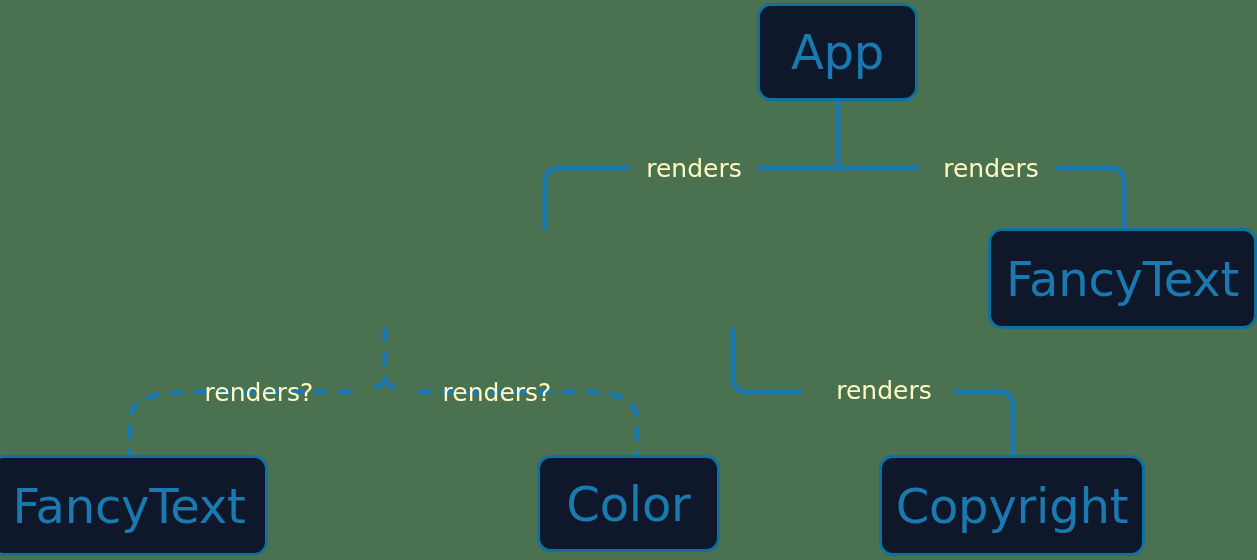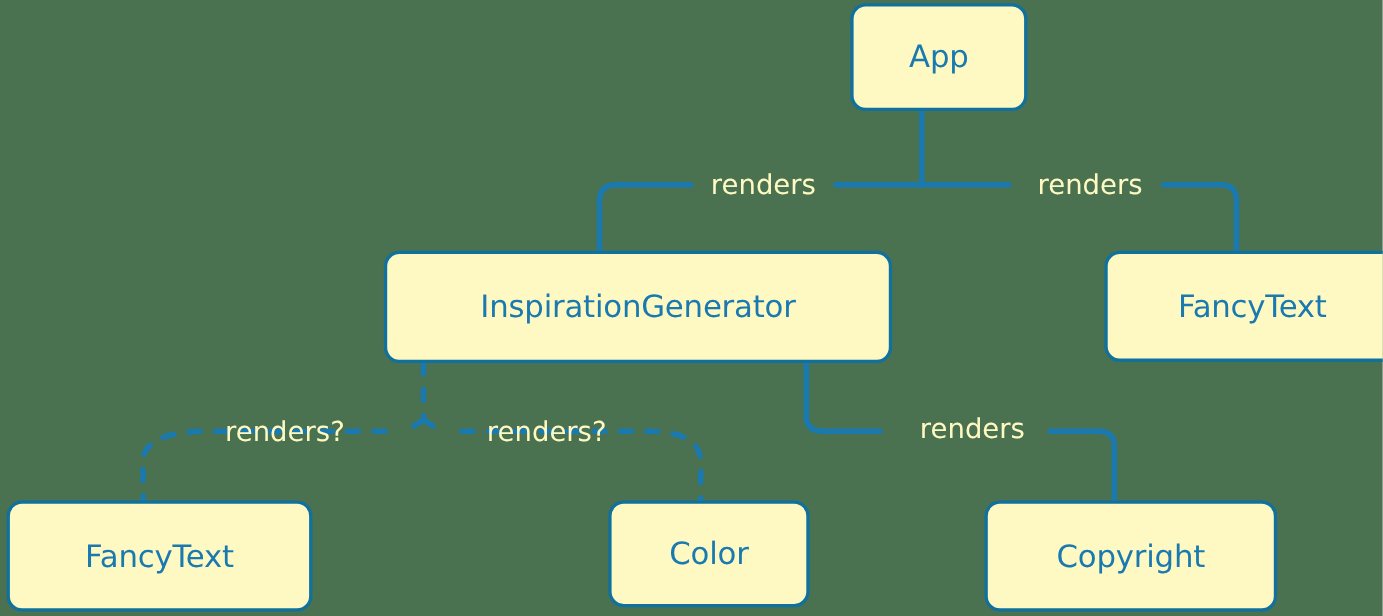"App" .node { background: #fef9c3 -> #0f172a; font-size: 28px -> 48px; margin-left: 16px -> none }
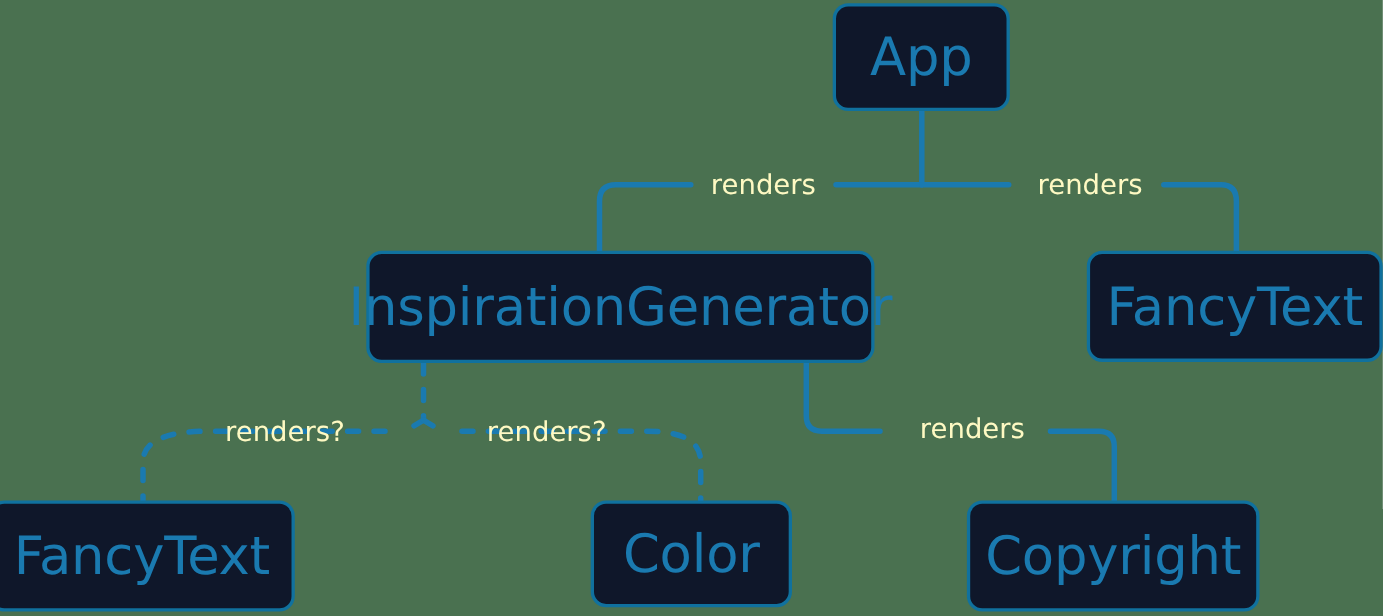"InspirationGenerator" div.node { html: <div>InspirationGenerator</div> -> none }
